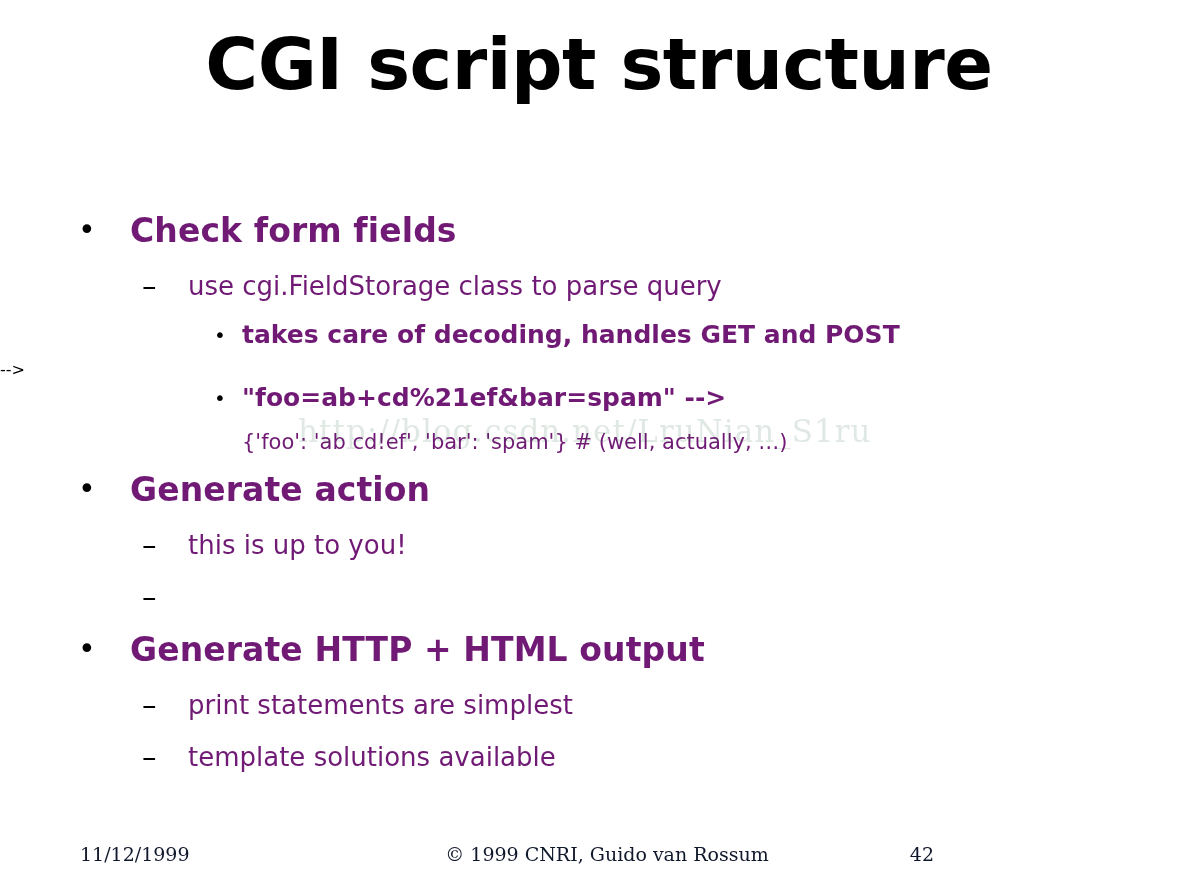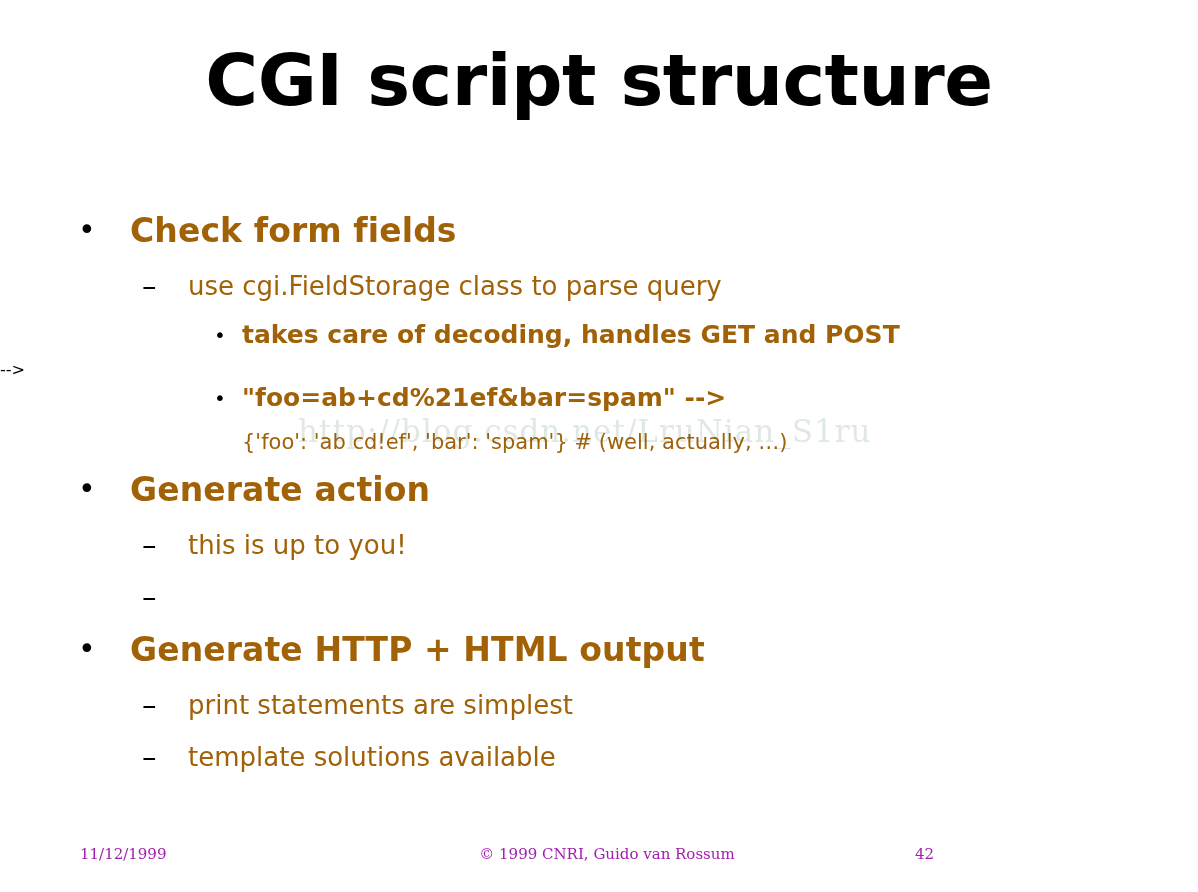"CGI script structure" .slide-title { top: 44px -> 28px }
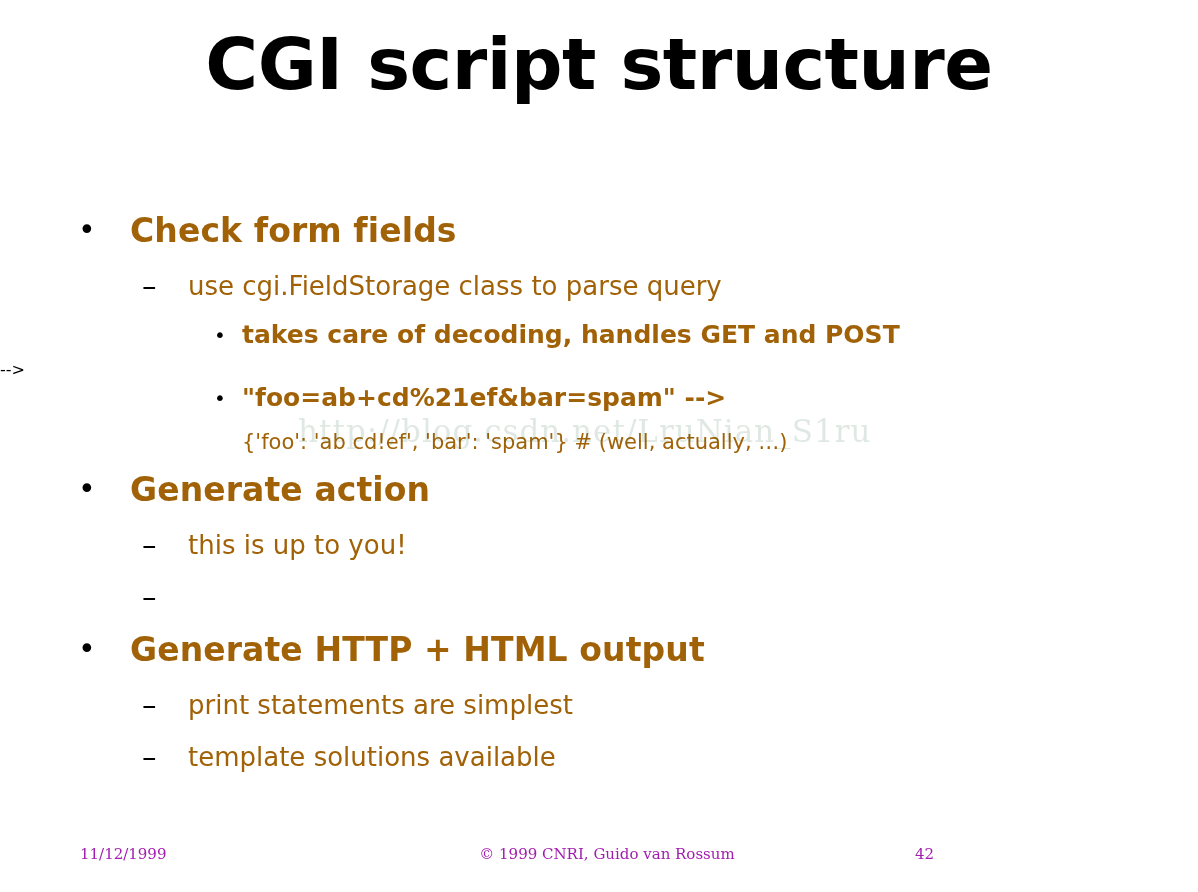"Check form fields" .bullet-text { color: #a16207 -> #701a75 }
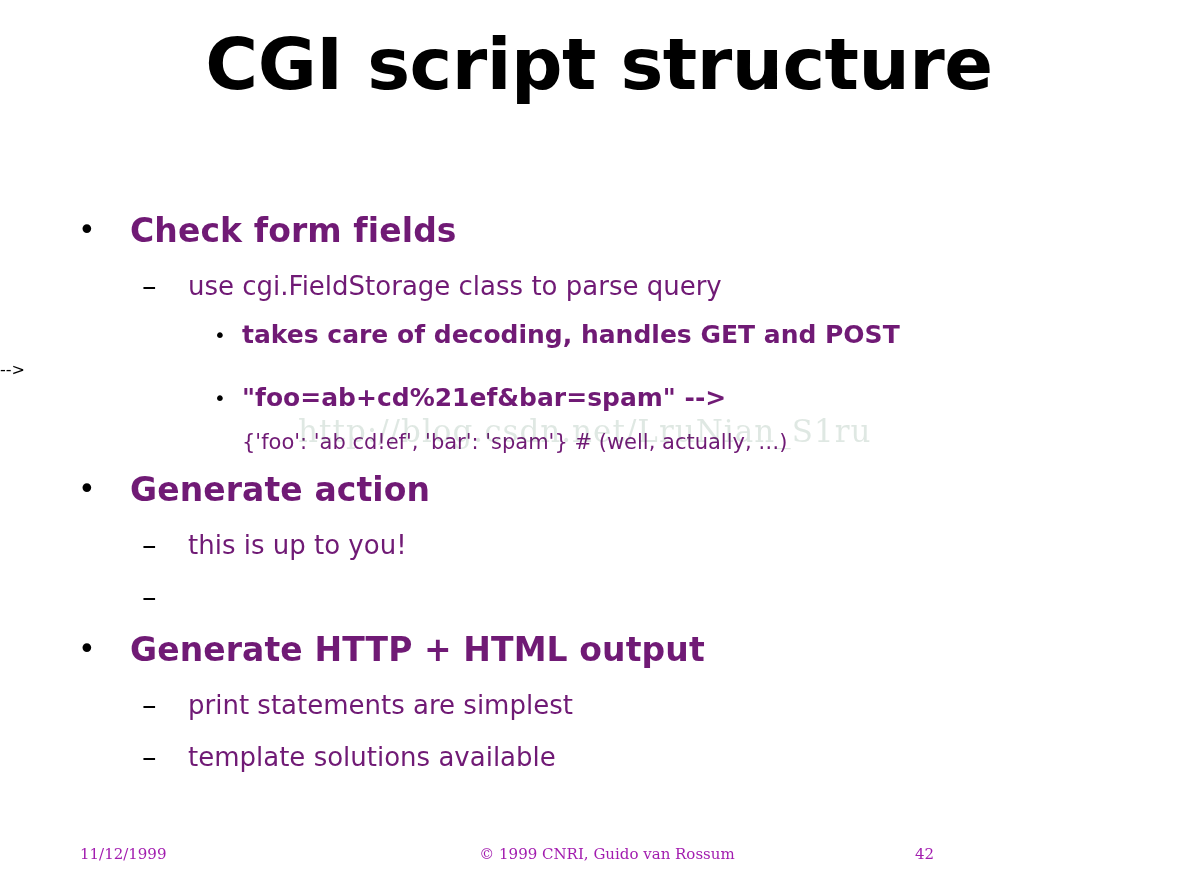"11/12/1999" .footer { color: #a21caf -> #0f172a; font-size: 15px -> 19px }
